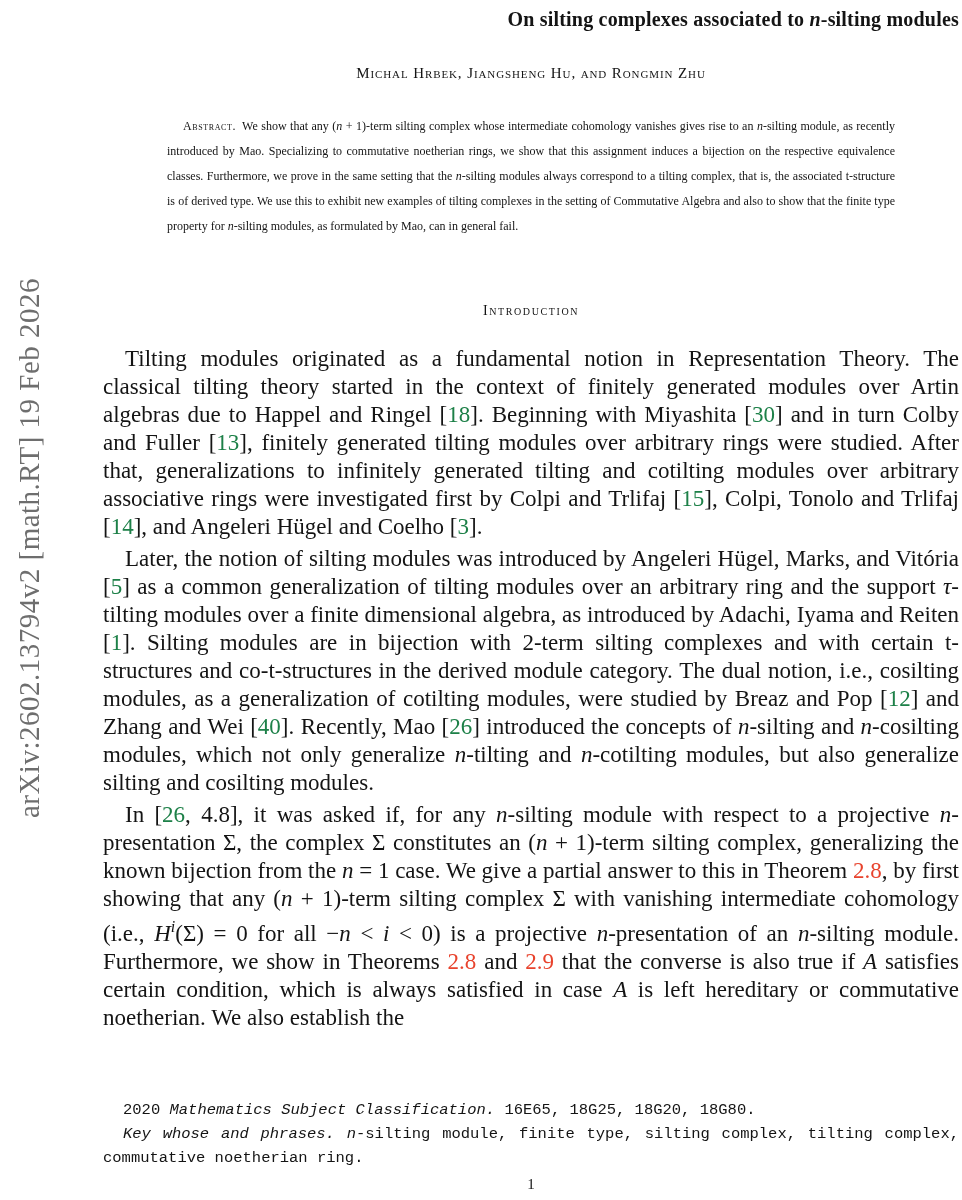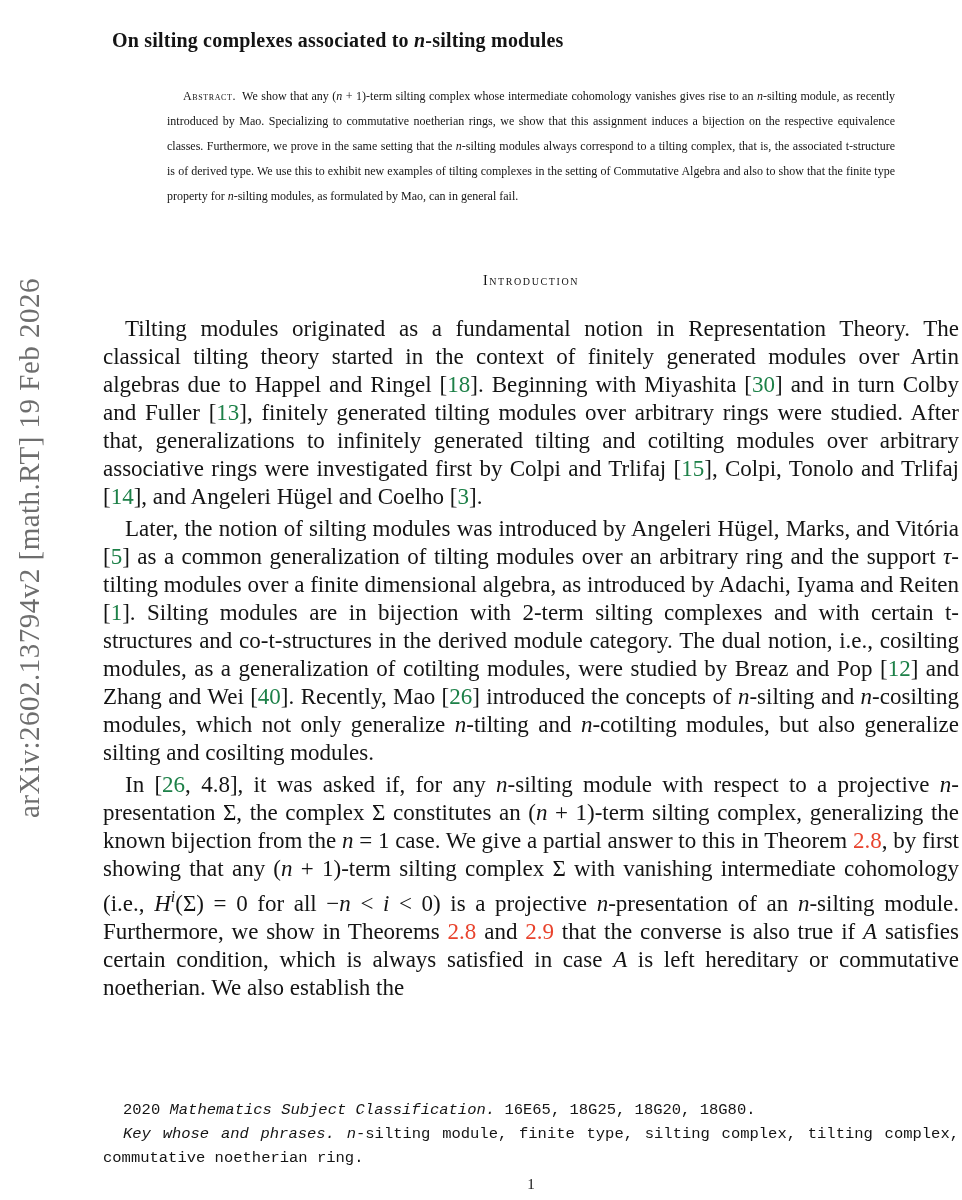"On silting complexes associated to" .title { margin: 9px -> 0; padding-top: 20px -> 8px; text-align: left -> right }
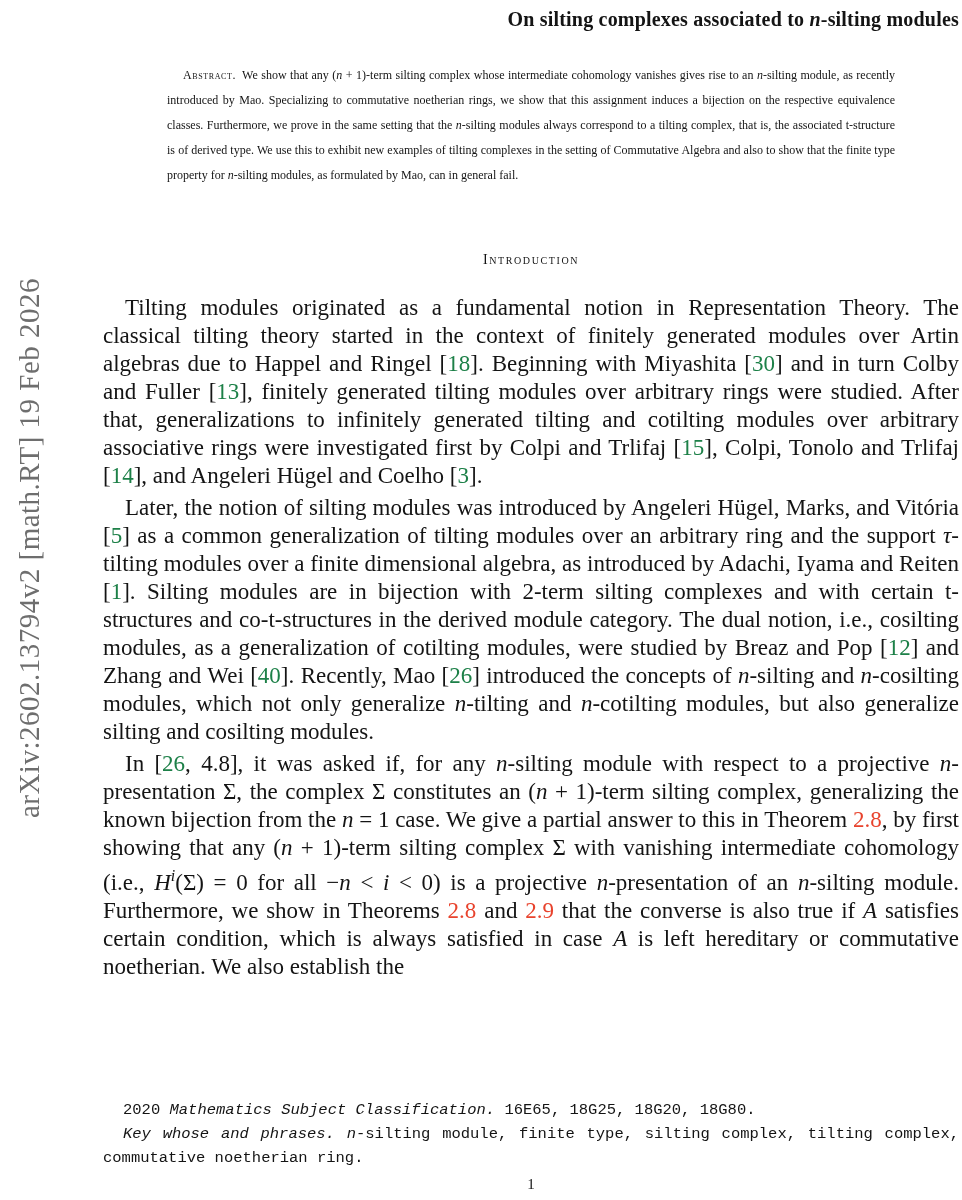"Michal Hrbek, Jiangsheng Hu, and" div.authors { html: none -> <div>Michal Hrbek, Jiangsheng Hu, and Rongmin Zhu</div> }
